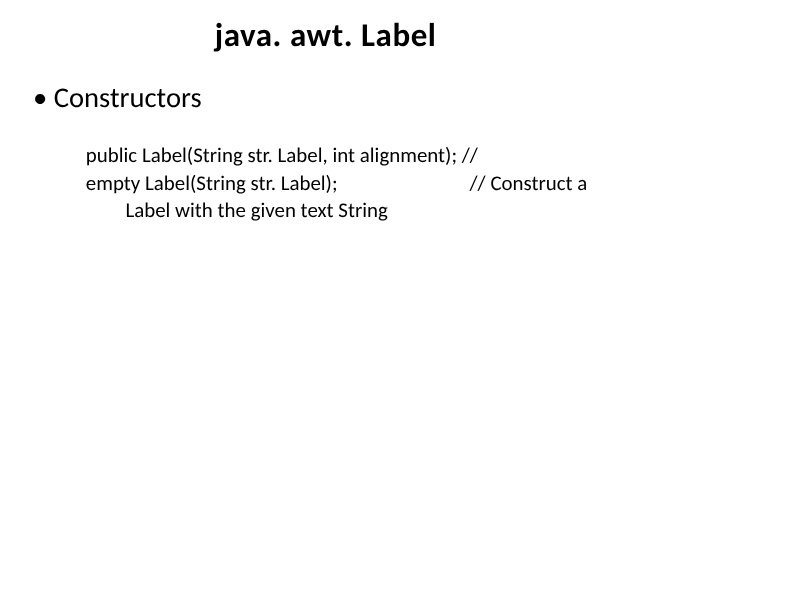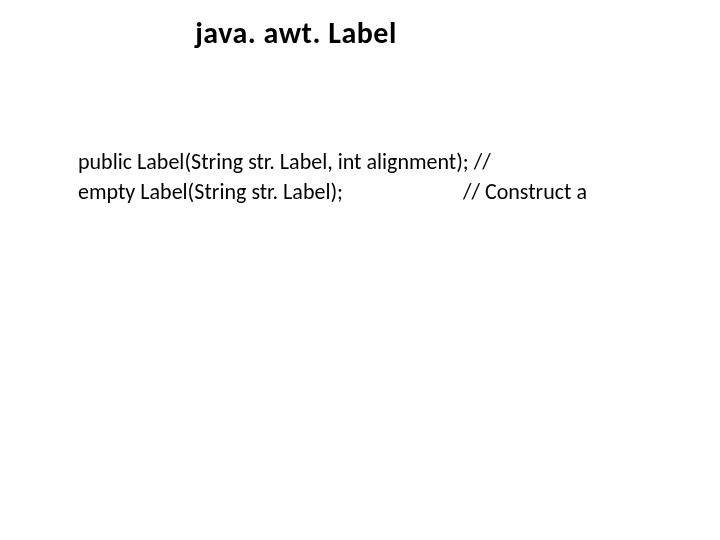"Constructors" div.bullet { html: none -> <div>Constructors</div> }
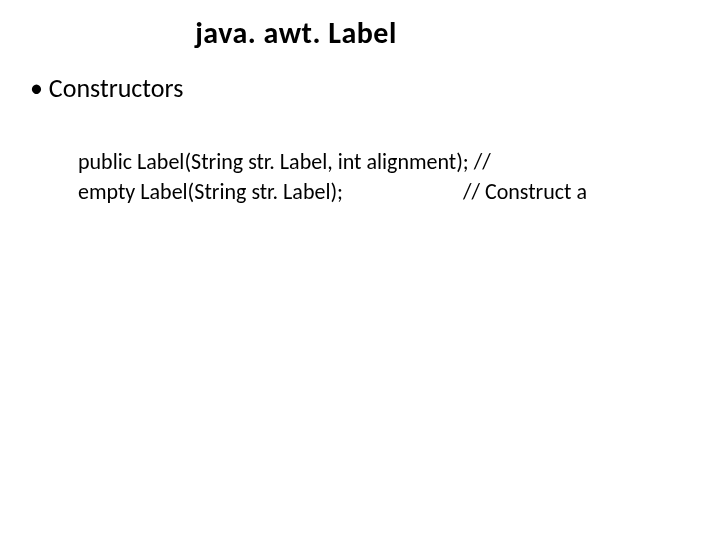"public Label(String str. Label, int" .body { font-size: 22px -> 19px; top: 148px -> 130px }
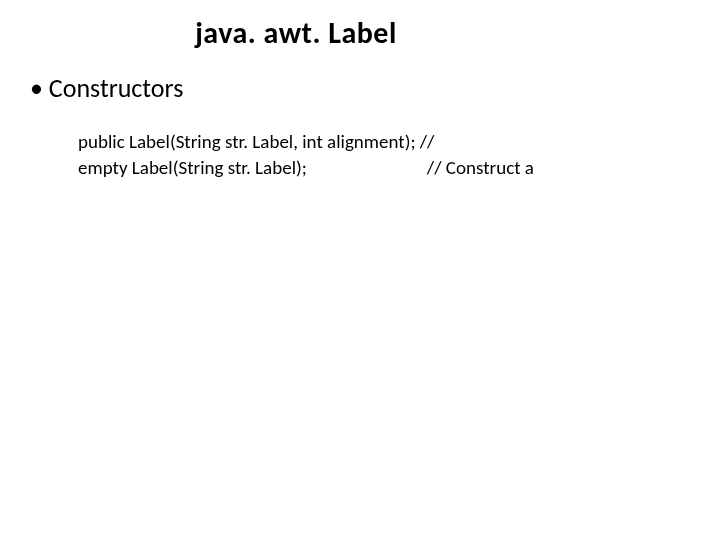"Label with the given text" span.desc { html: none -> <span>Label with the given text String</span> }
